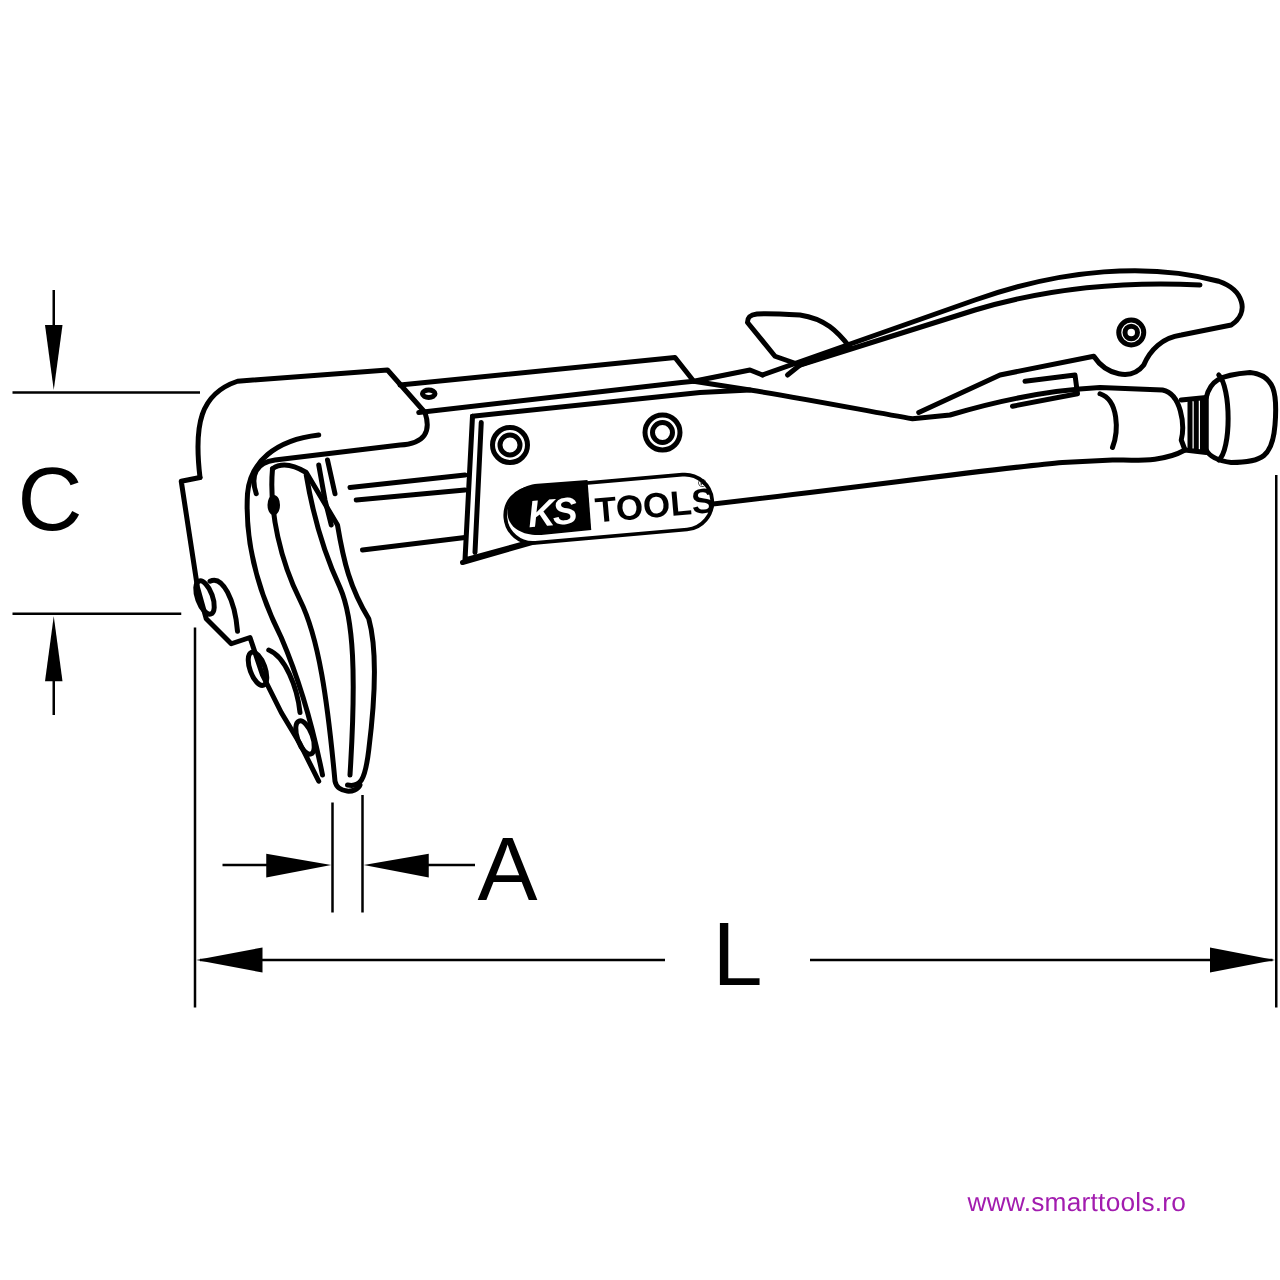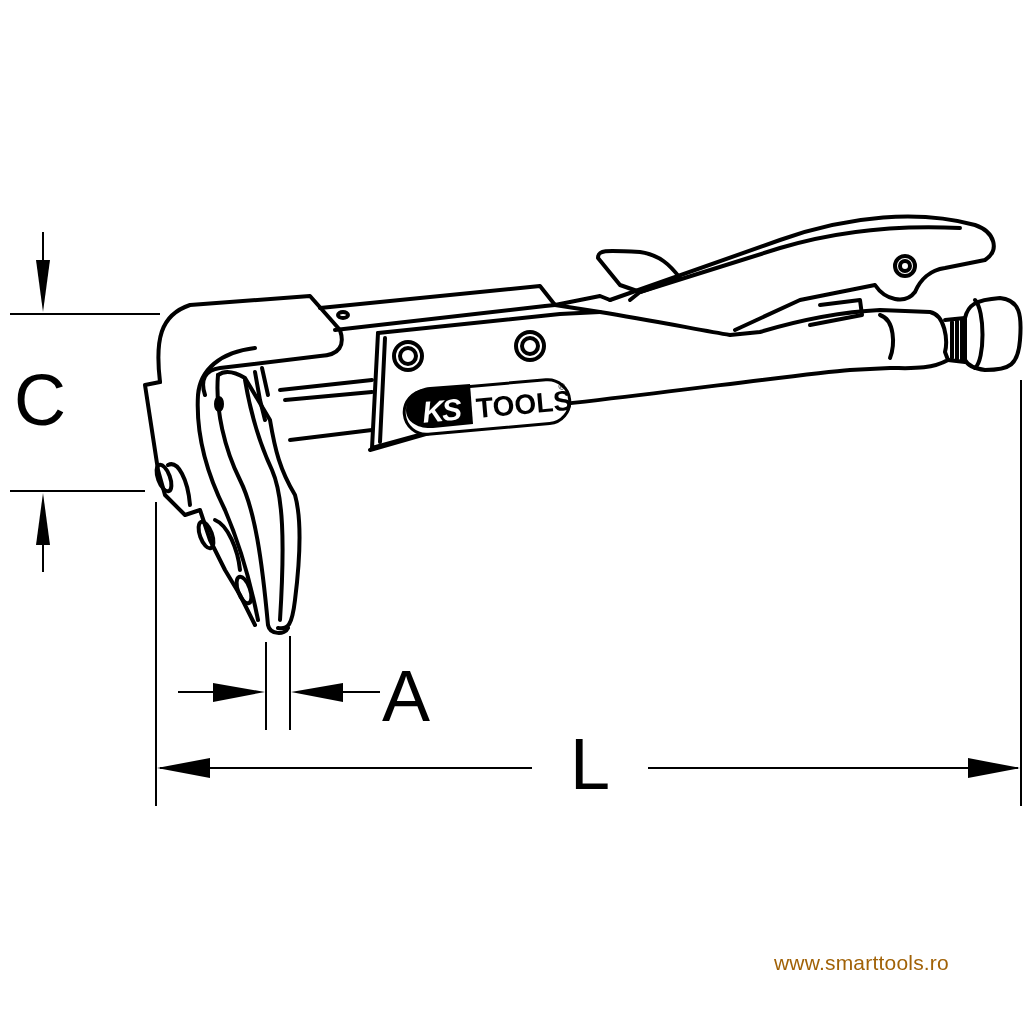"www.smarttools.ro" .watermark { color: #a16207 -> #a21caf }
